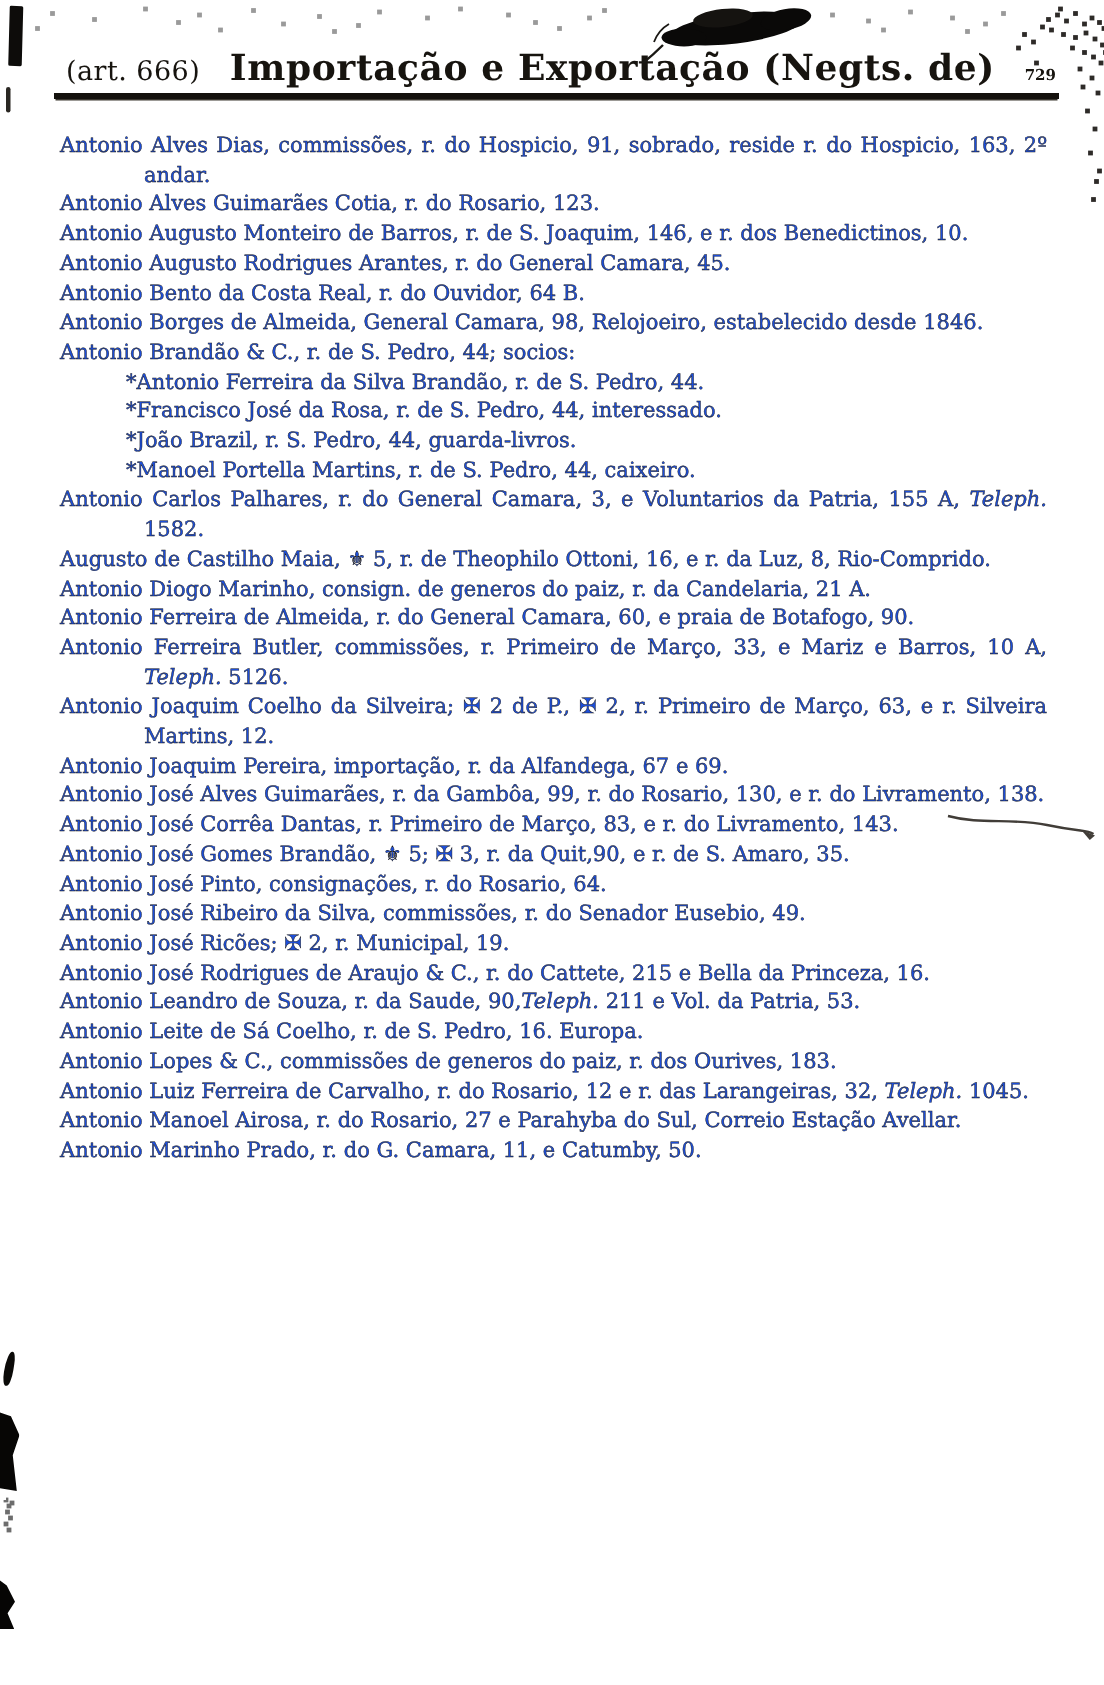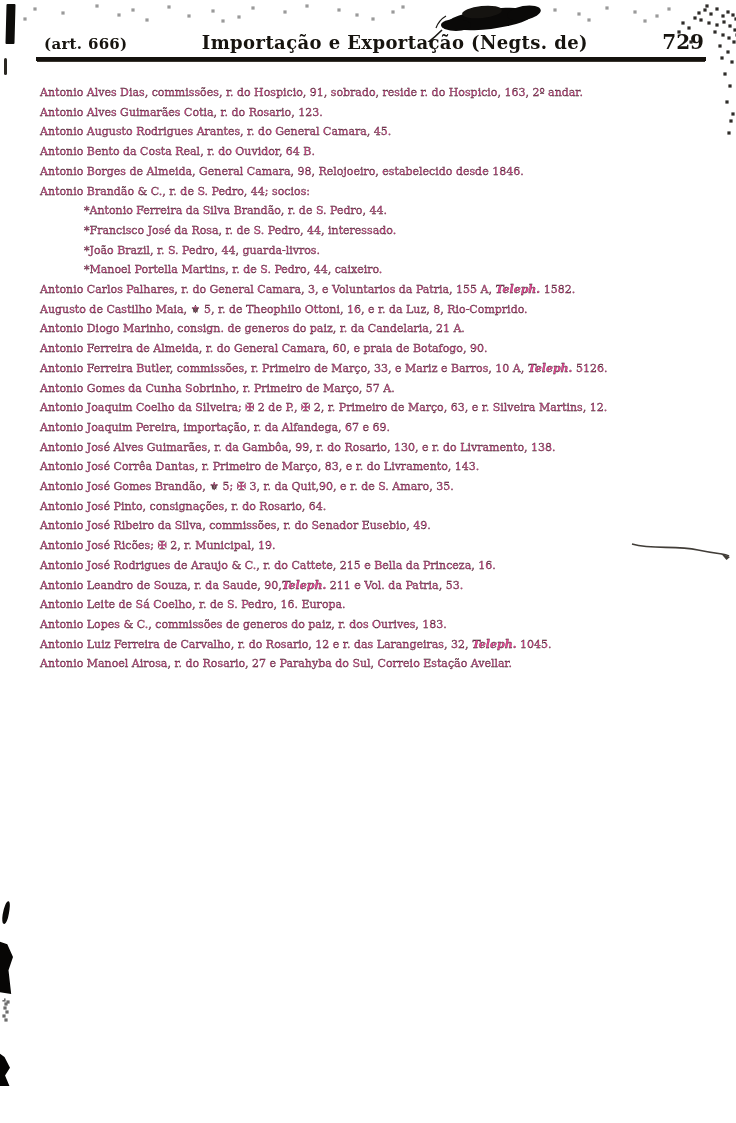"(art. 666)" .art { font-size: 15px -> 18px; font-weight: 700 -> 400 }
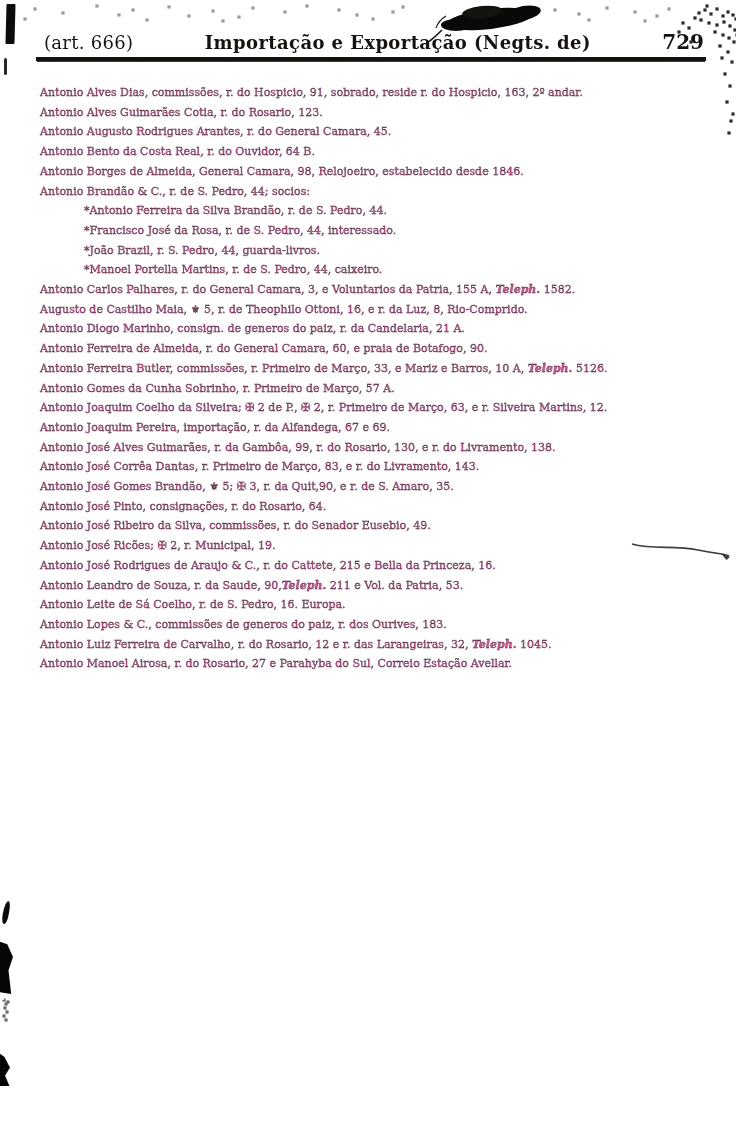"Importação e Exportação (Negts. de)" .title { font-size: 18px -> 24px }
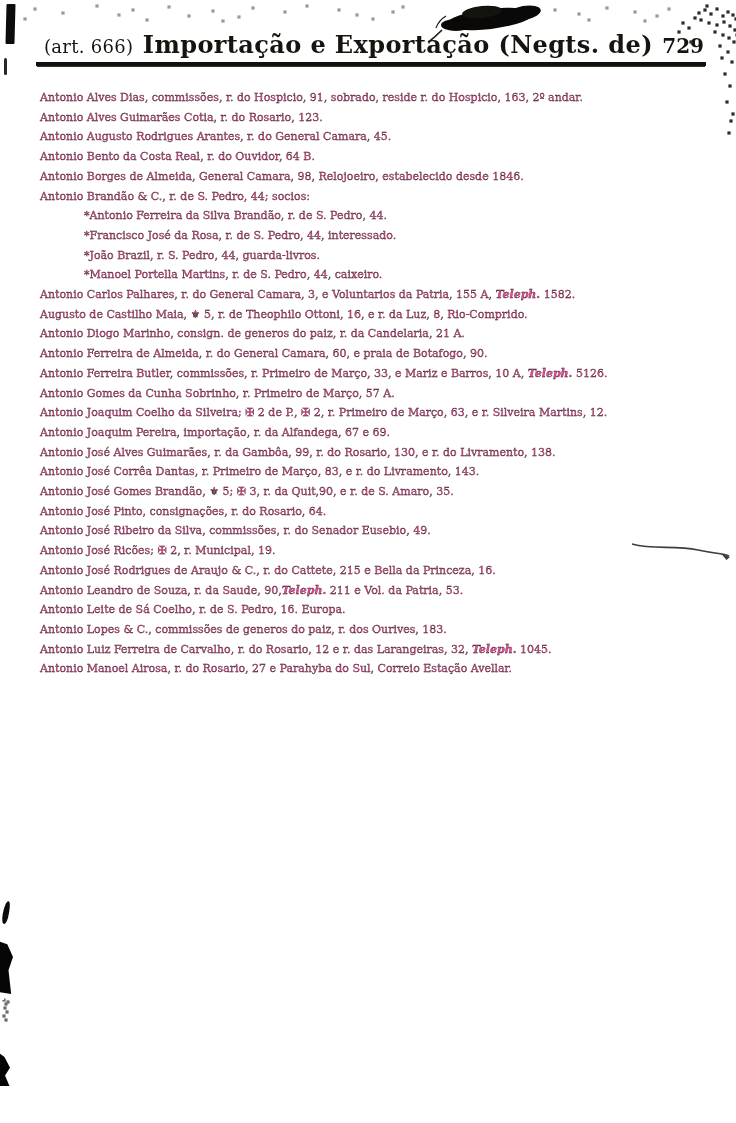"729" .pageno { font-size: 20px -> 10px }
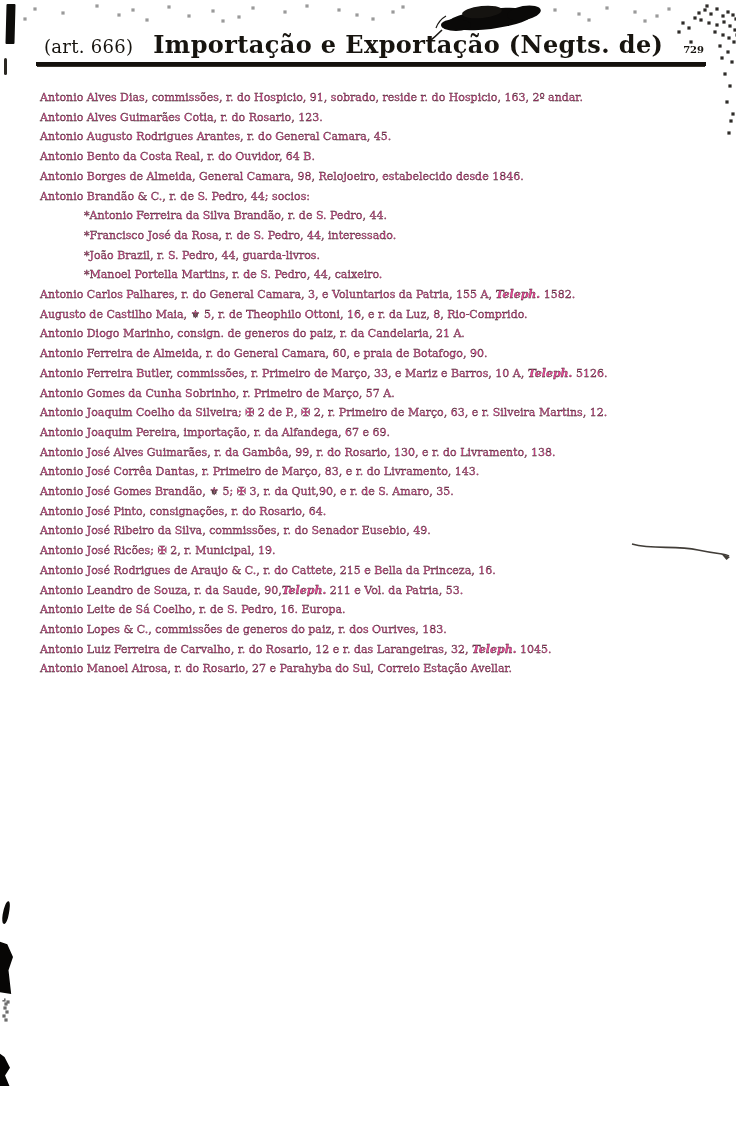"Antonio Alves Dias, commissões, r." .body-text { color: #ec4899 -> #1d4ed8; font-size: 11px -> 14px }
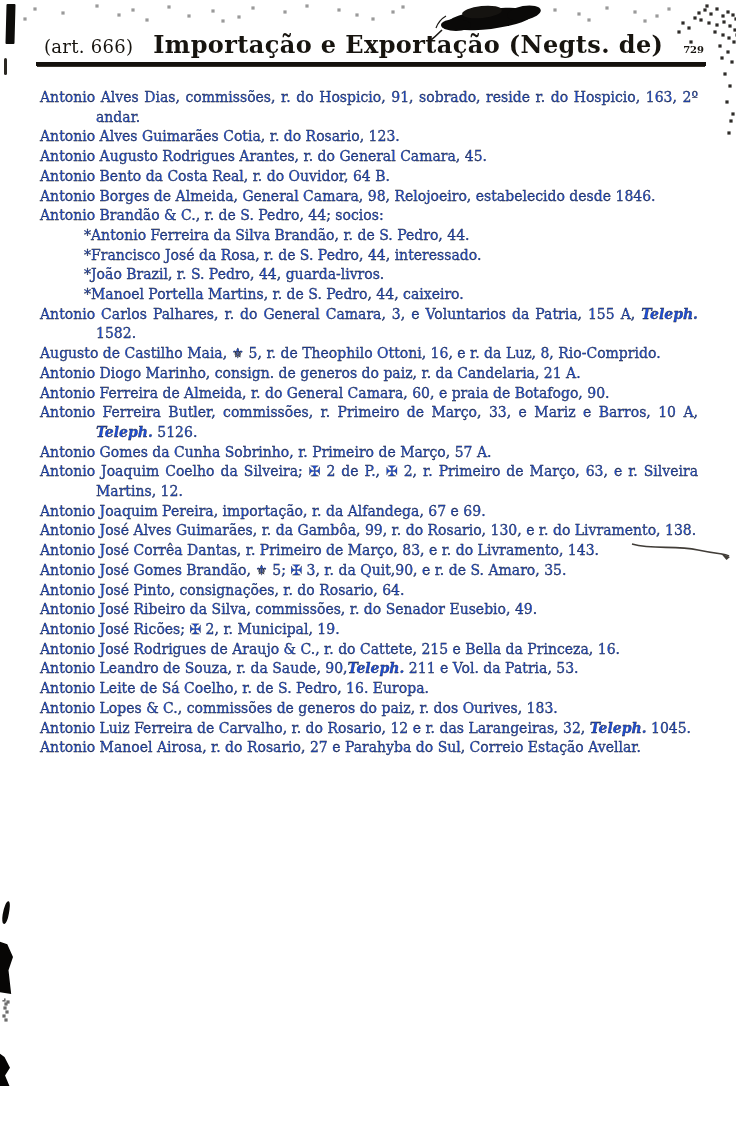"Antonio Augusto Monteiro de Barros," p.entry { html: none -> <p><span>Antonio Augusto Monteiro de Barros, r. de S. Joaquim, 146, e r. dos Benedictinos, 10.</span></p> }
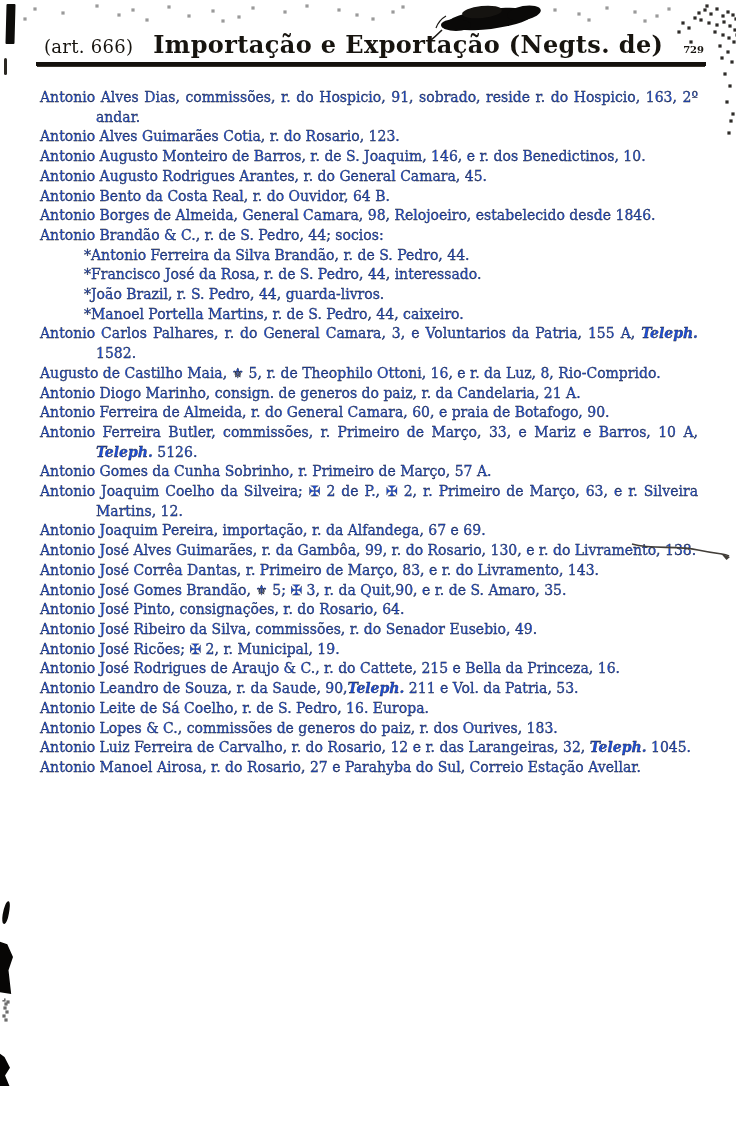"Teleph." .it { font-weight: bold -> none }
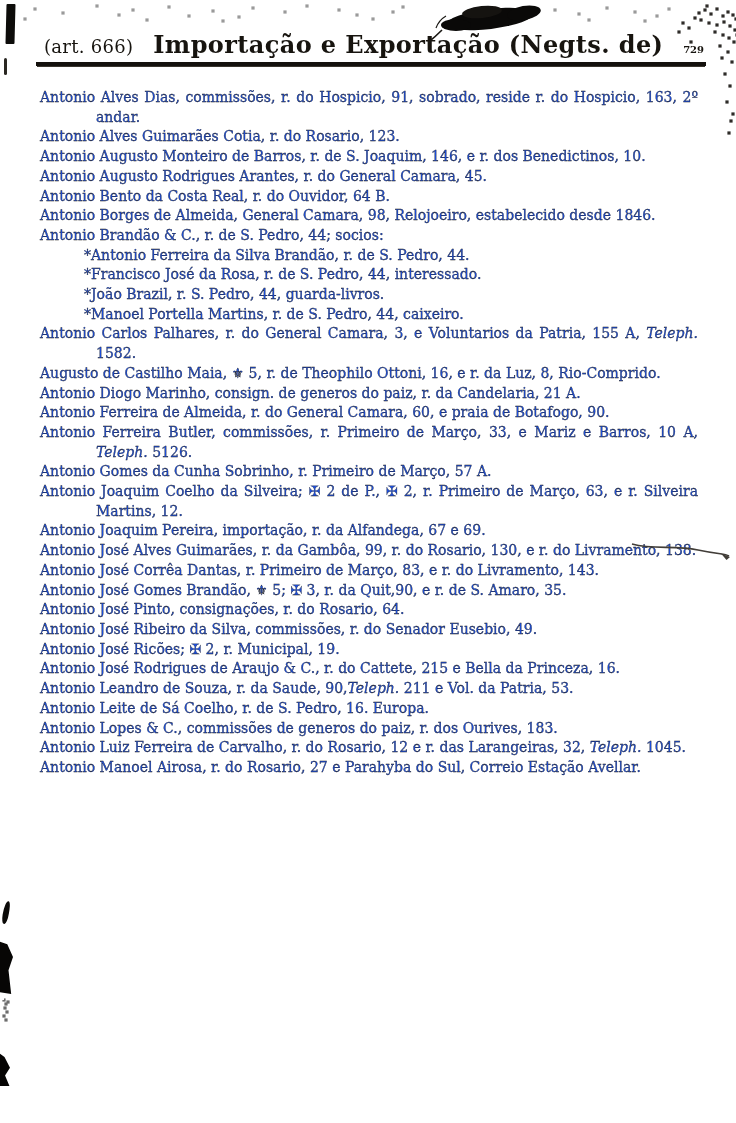"Antonio Gomes da Cunha Sobrinho," p.entry { html: <p><span>Antonio Gomes da Cunha Sobrinho, r. Primeiro de Março, 57 A.</span></p> -> none }
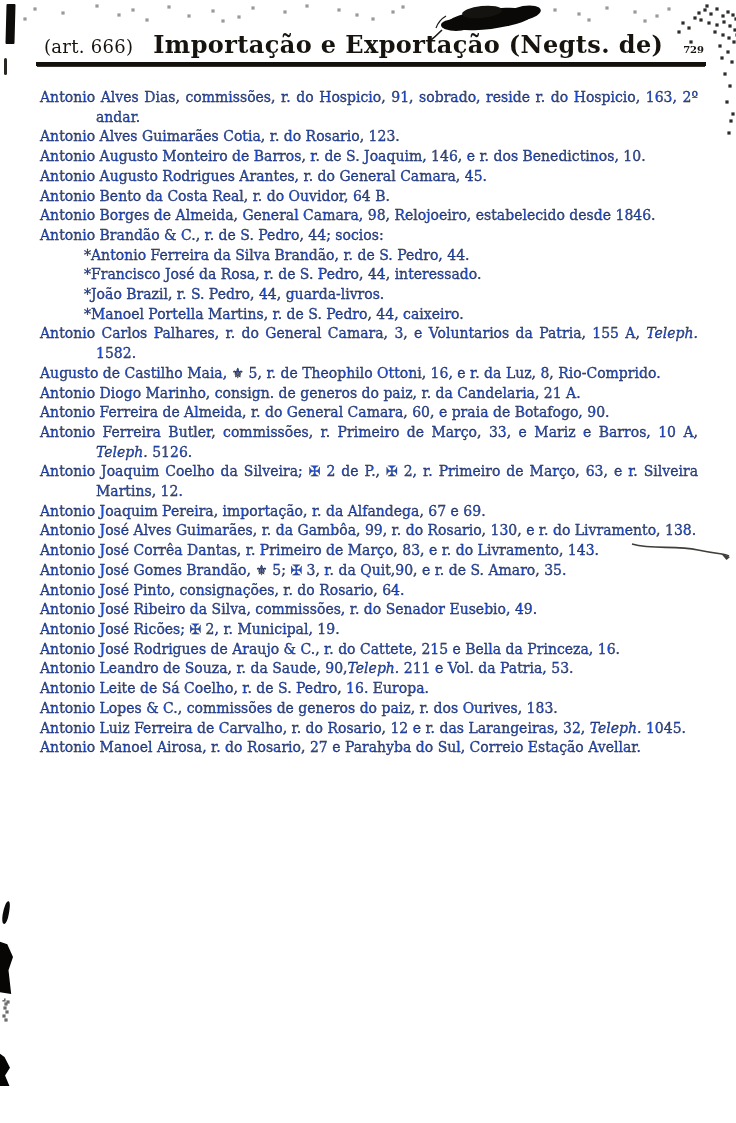"Antonio Marinho Prado, r. do" p.entry { html: none -> <p><span>Antonio Marinho Prado, r. do G. Camara, 11, e Catumby, 50.</span></p> }
